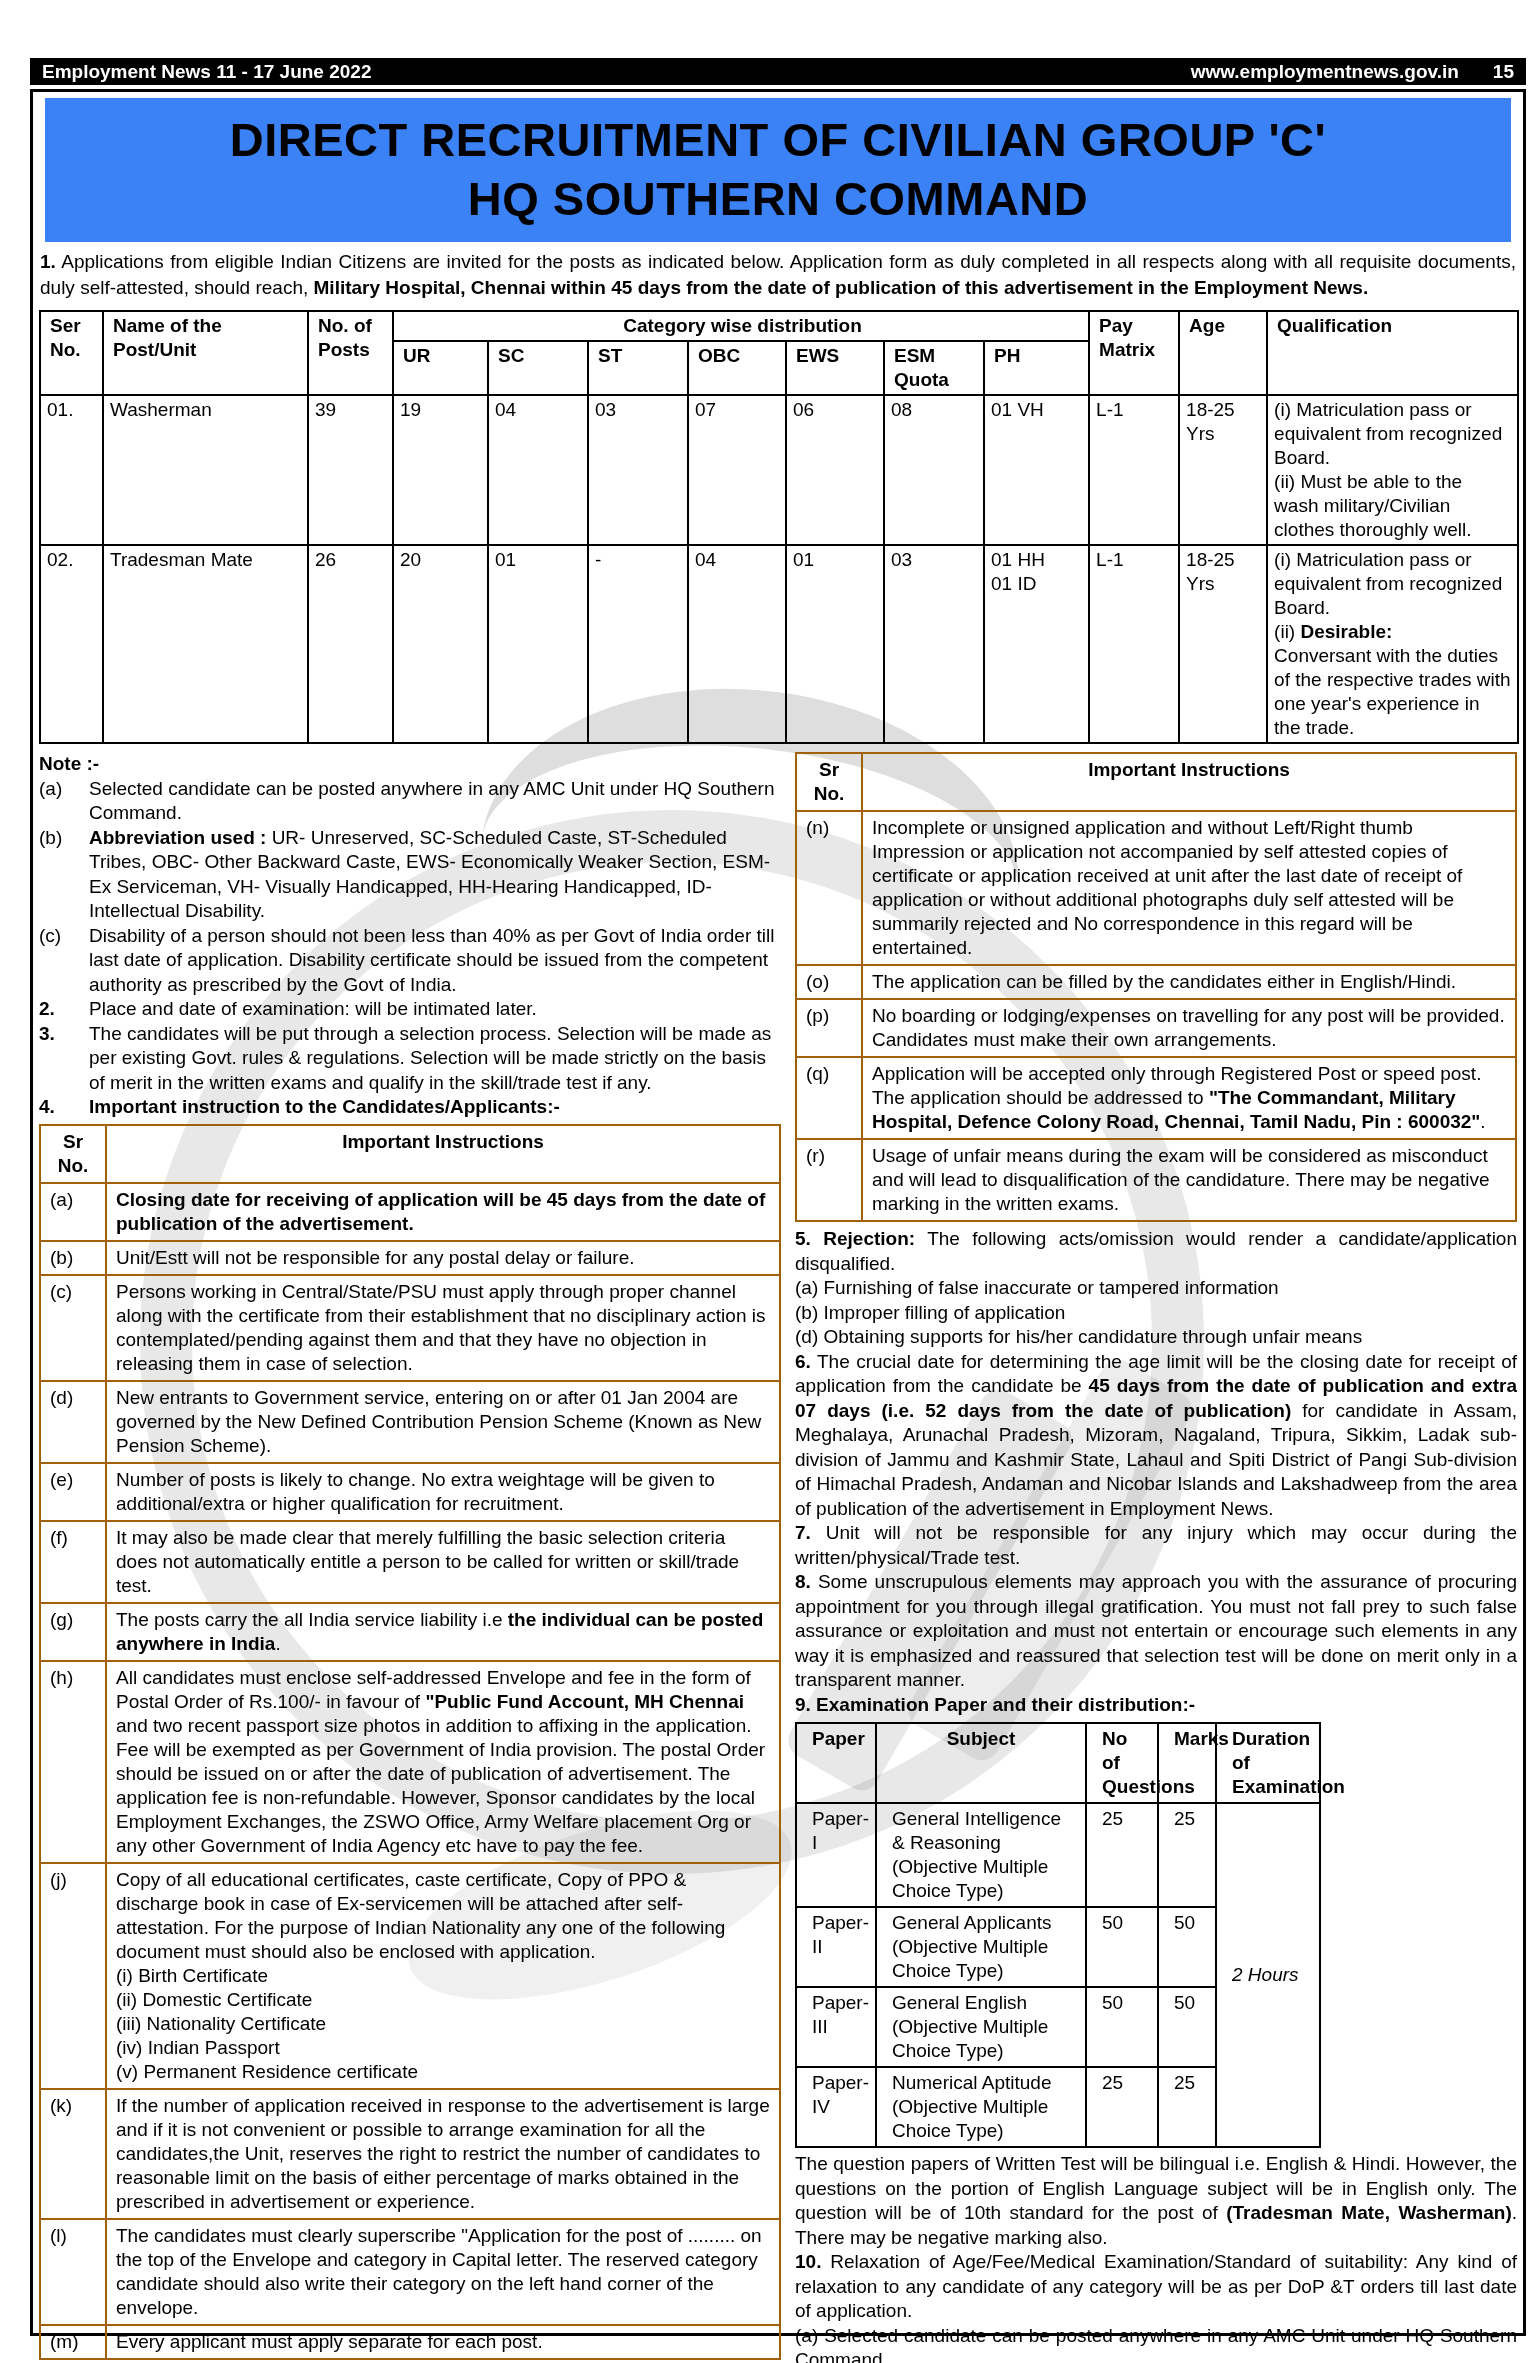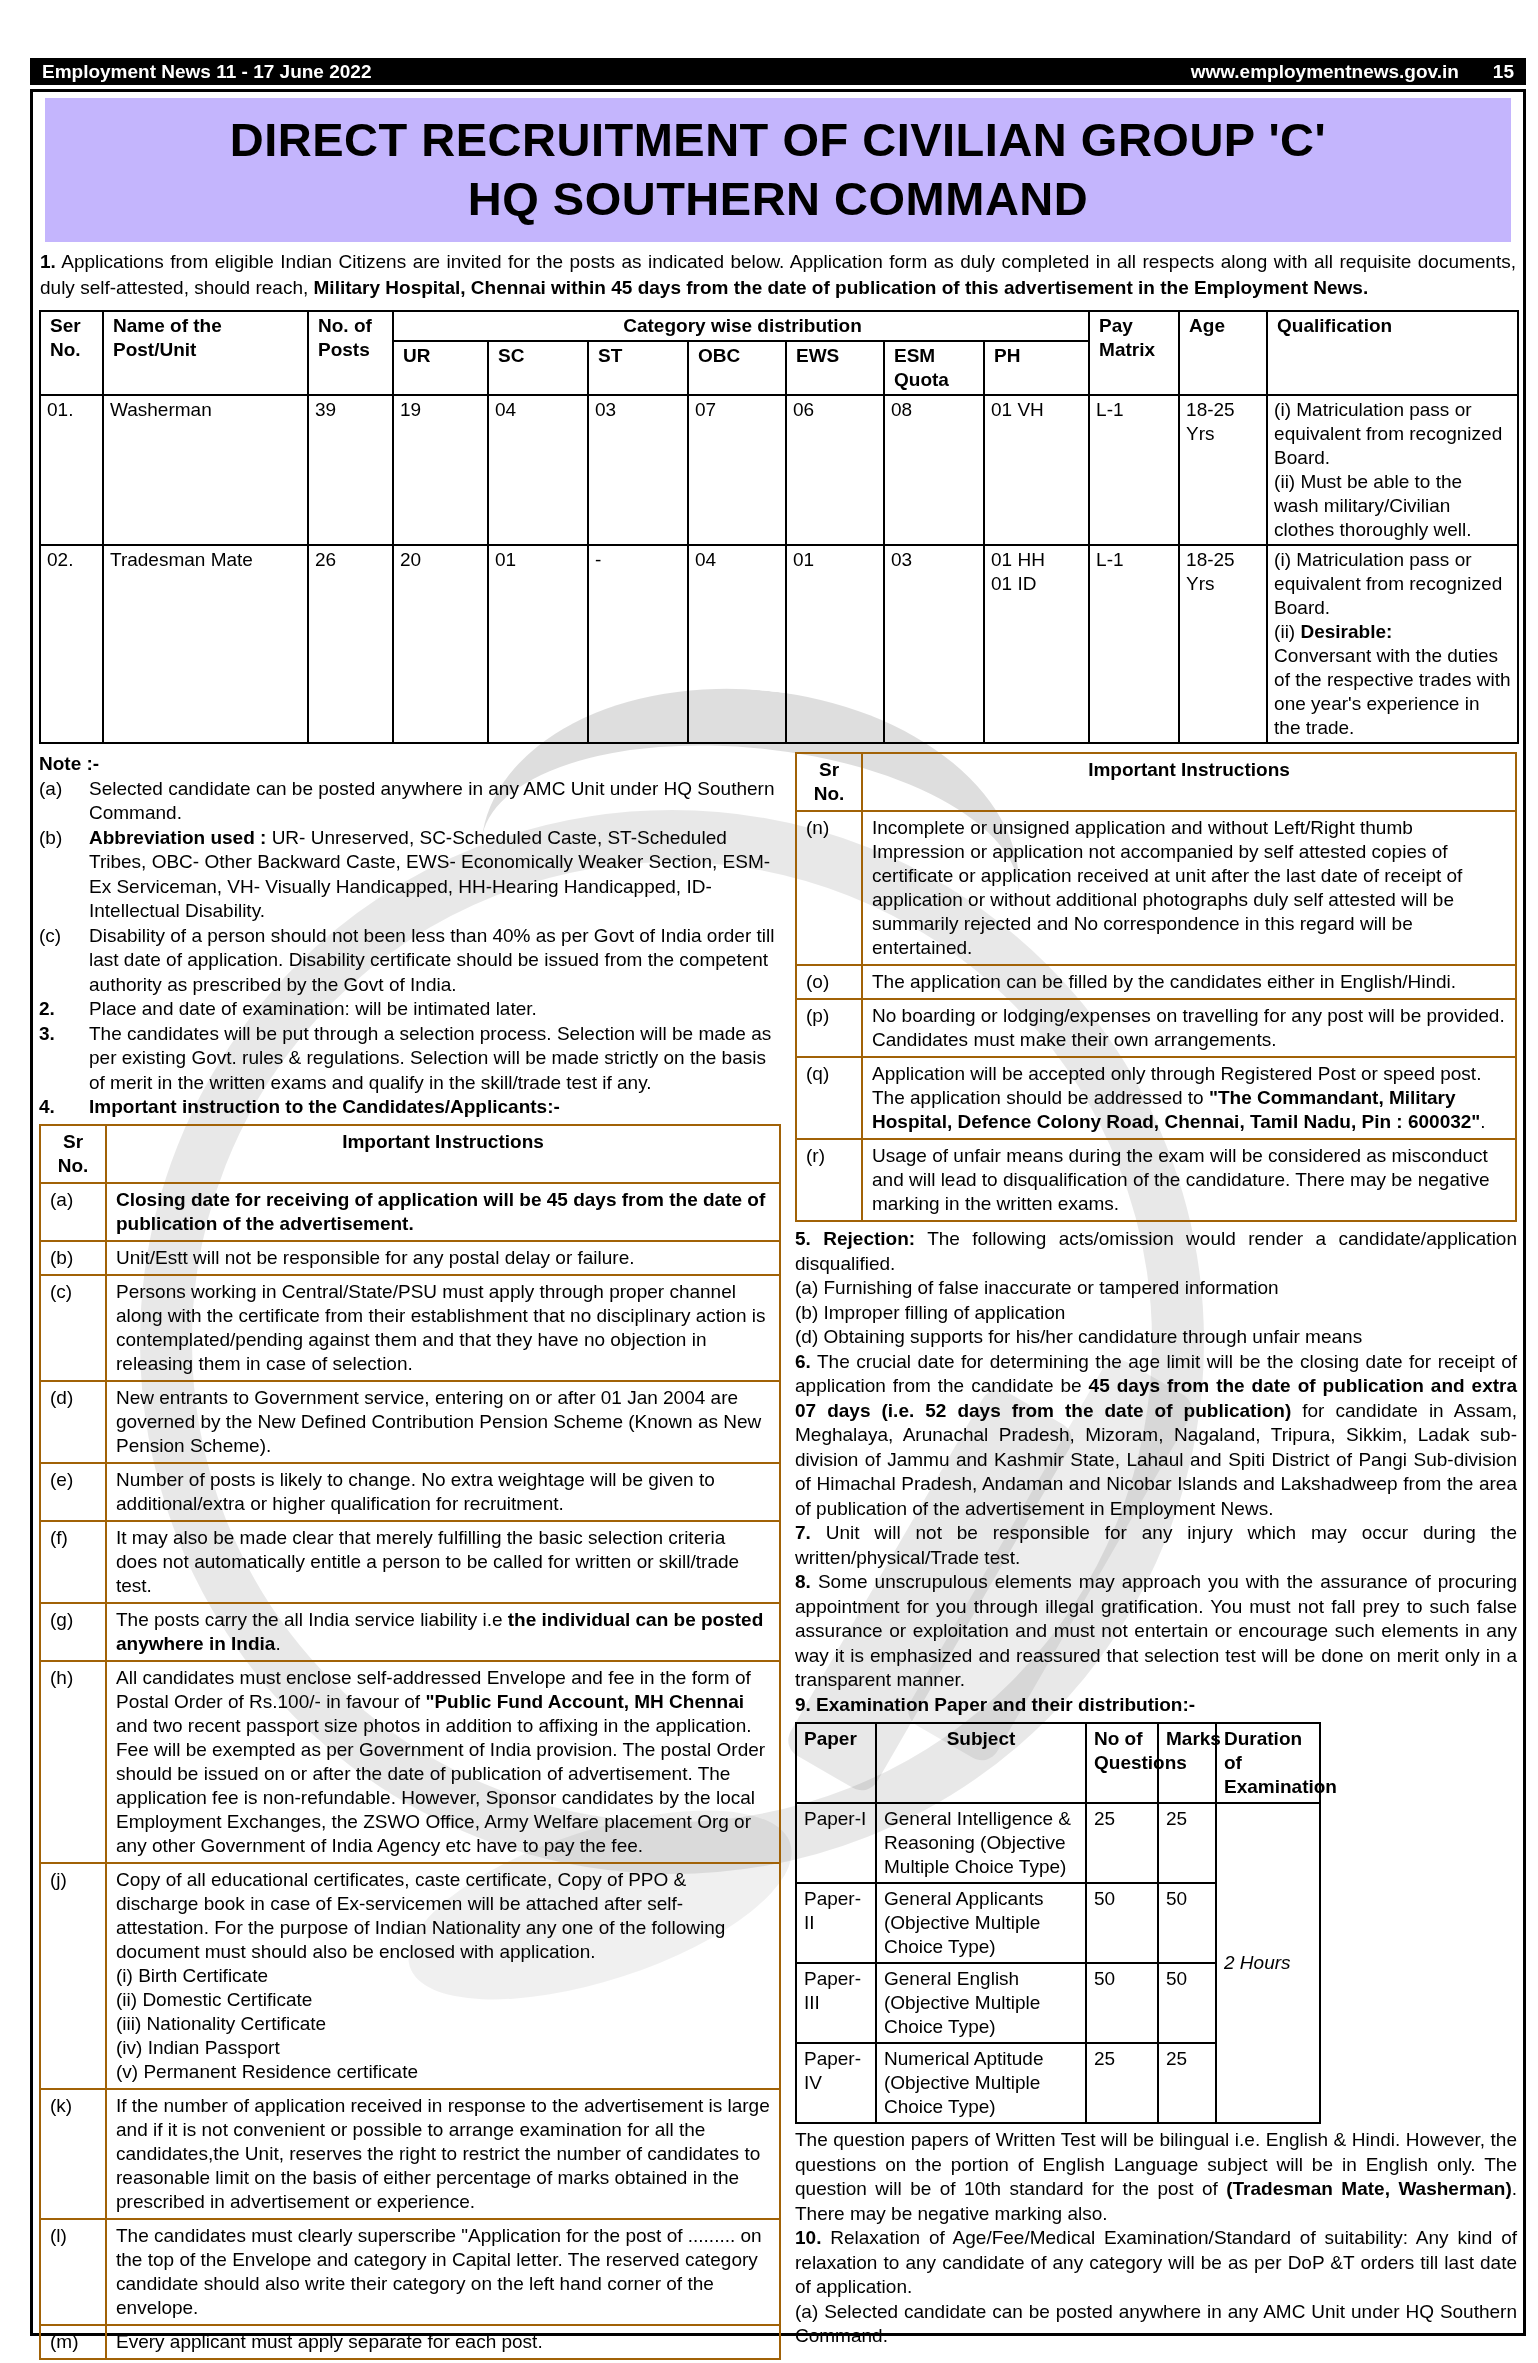"DIRECT RECRUITMENT OF CIVILIAN GROUP" .titlebox { background: #c4b5fd -> #3b82f6 }
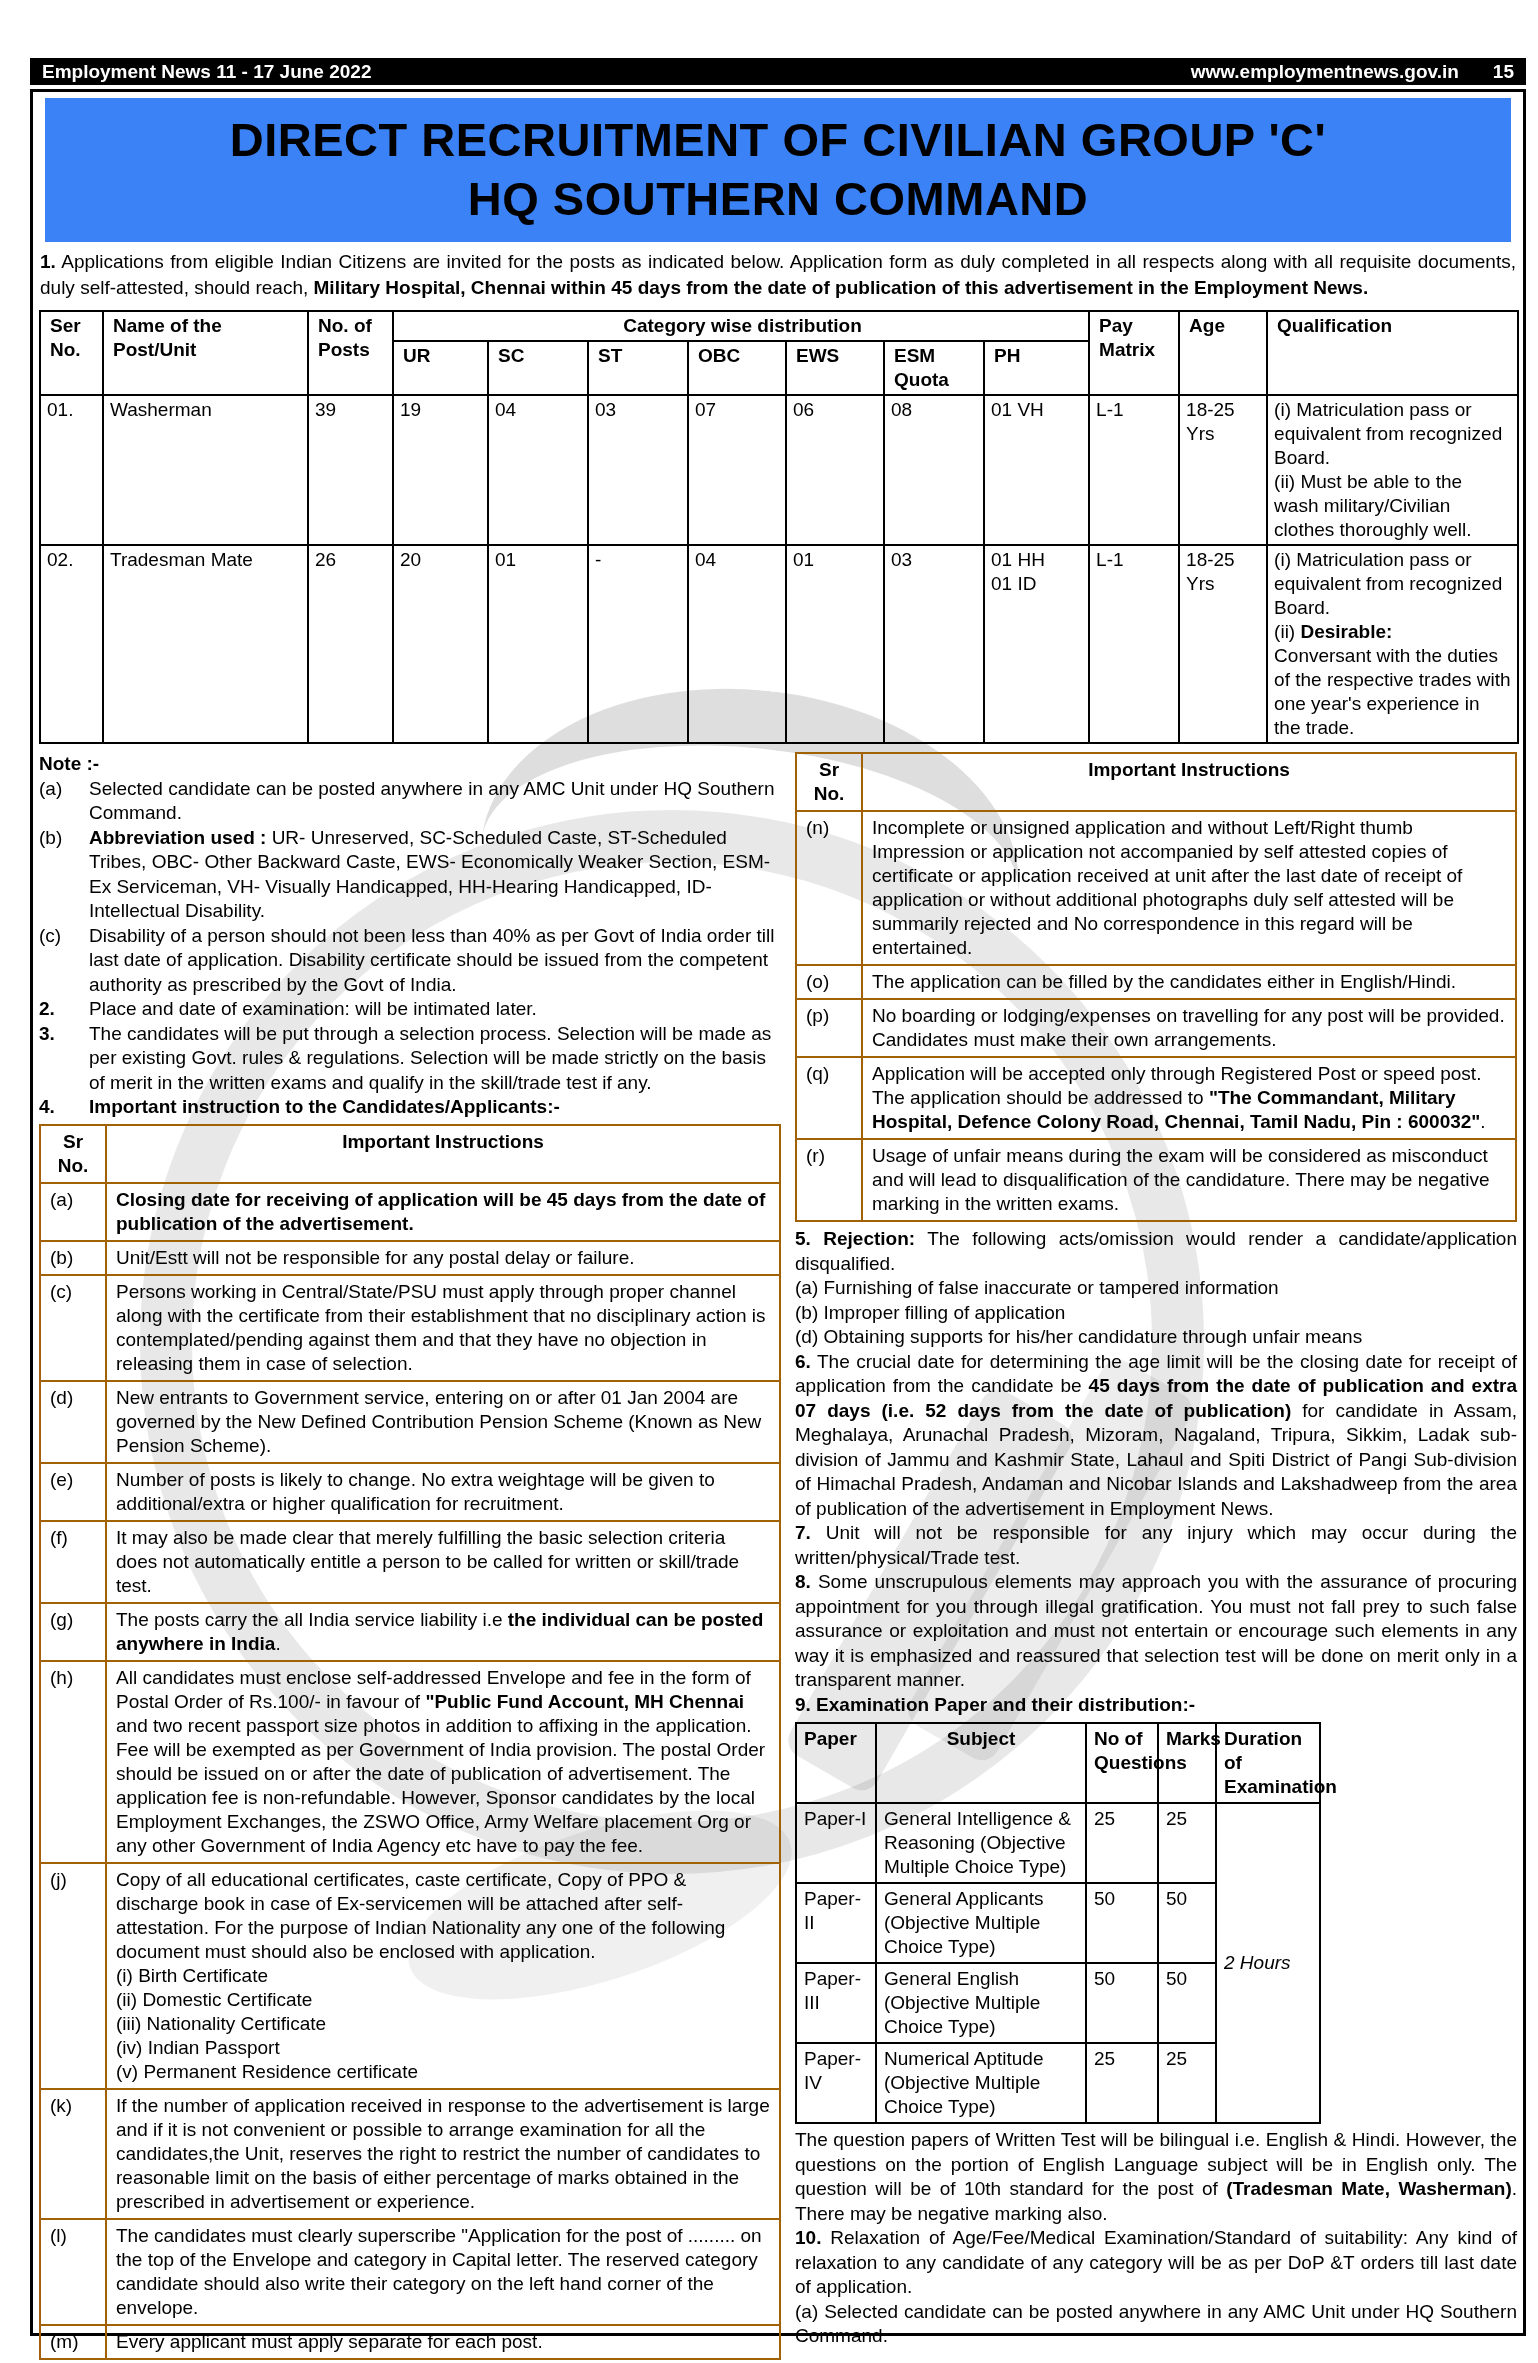"Paper" table.exam th,table.exam td { padding: 3px 7px -> 3px 15px }
